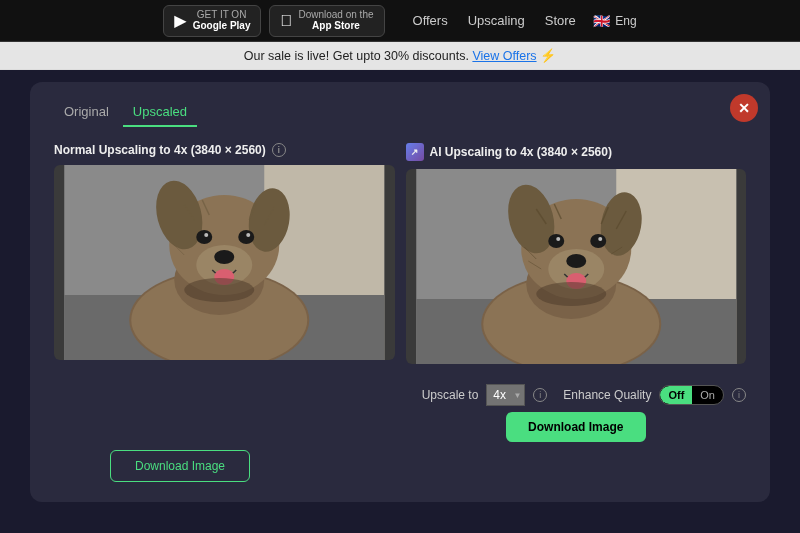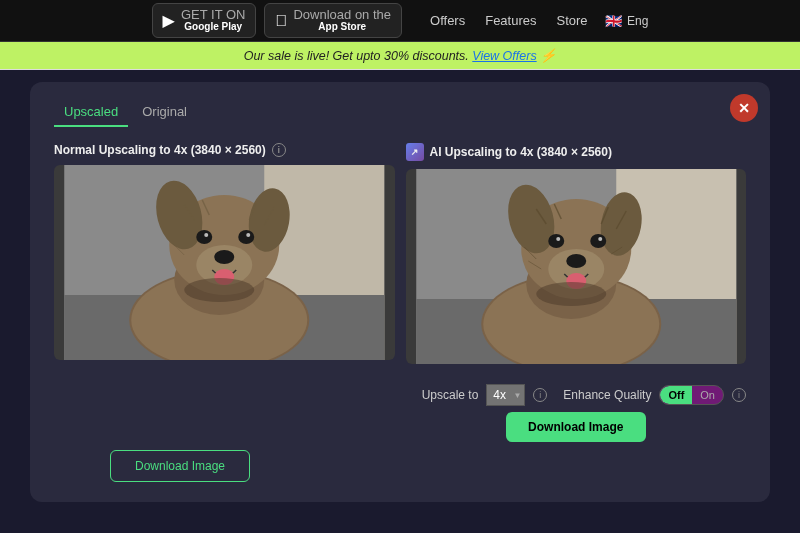"GET IT ON" .store-btn .store-text-top { font-size: 13px -> 10px }
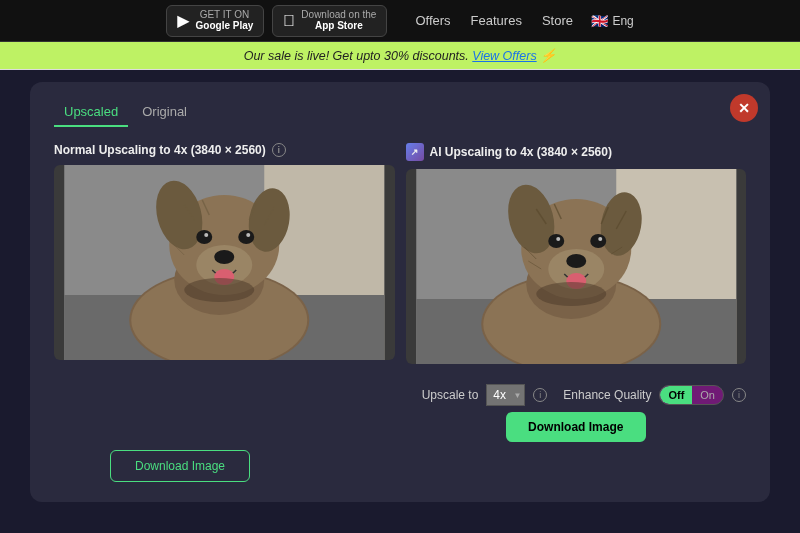"Features" a.nav-link { text: Features -> Upscaling }
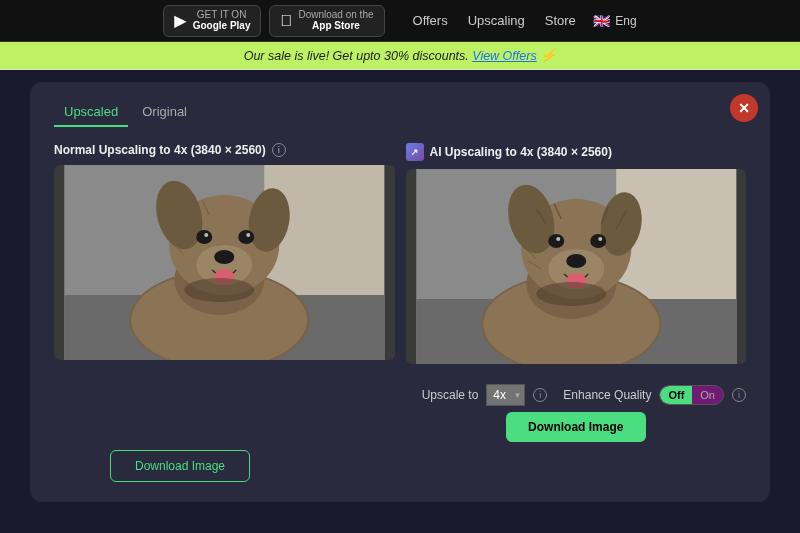"Our sale is live! Get" .promo-bar { background: #bef264 -> #e5e5e5; font-style: italic -> none }
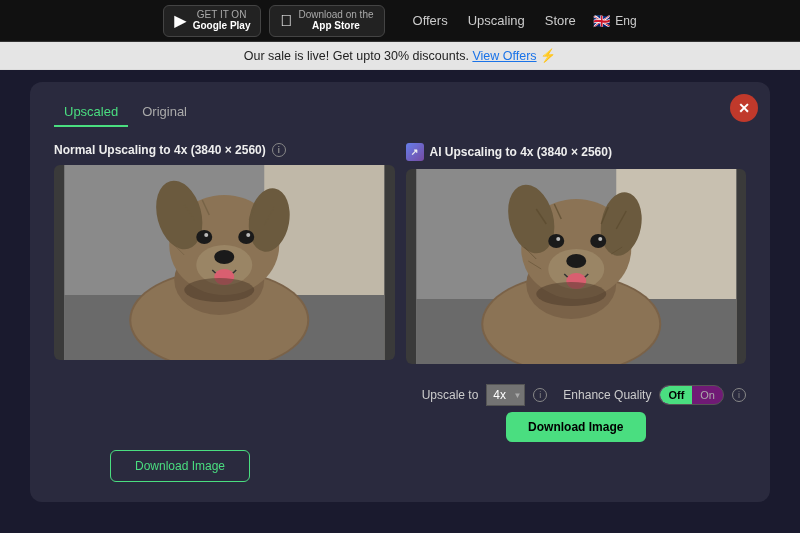"Upscaled" div.tab { order: before "Original" -> after "Original" }
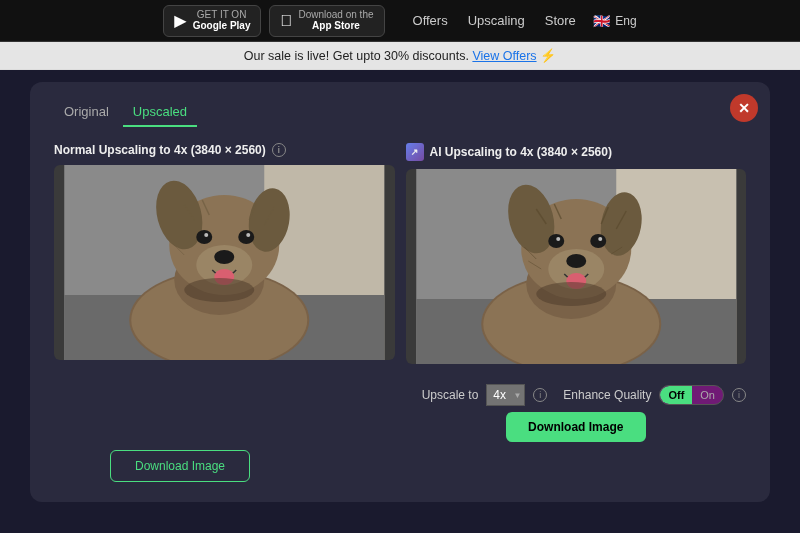"Off" .toggle-wrap { background: #701a75 -> #000000 }
